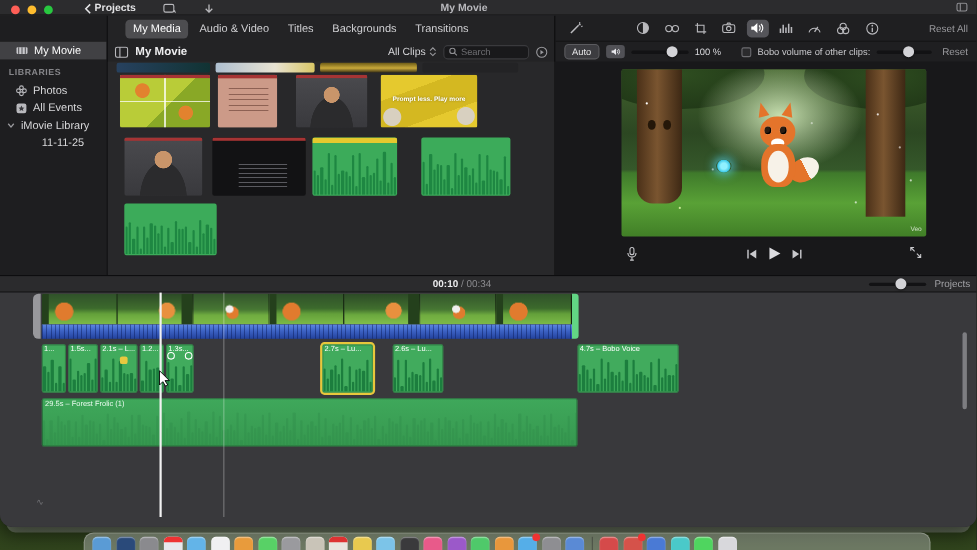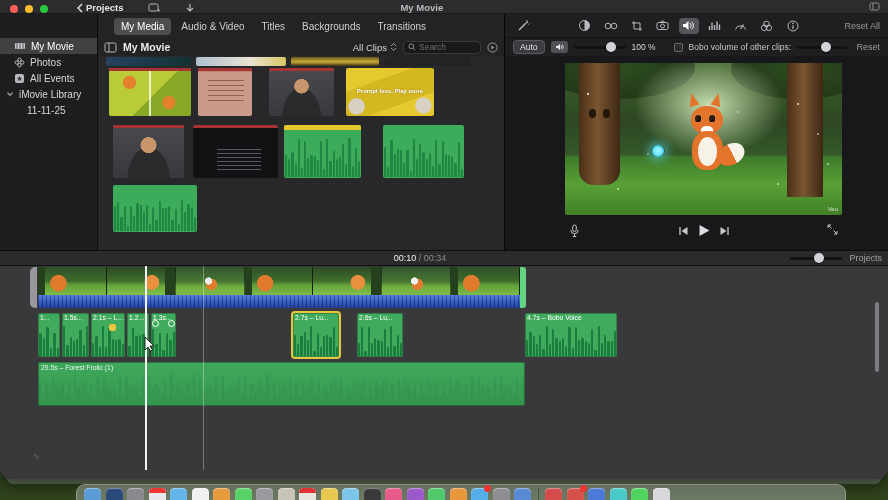"LIBRARIES" div.sb-header { html: none -> <div>LIBRARIES</div> }
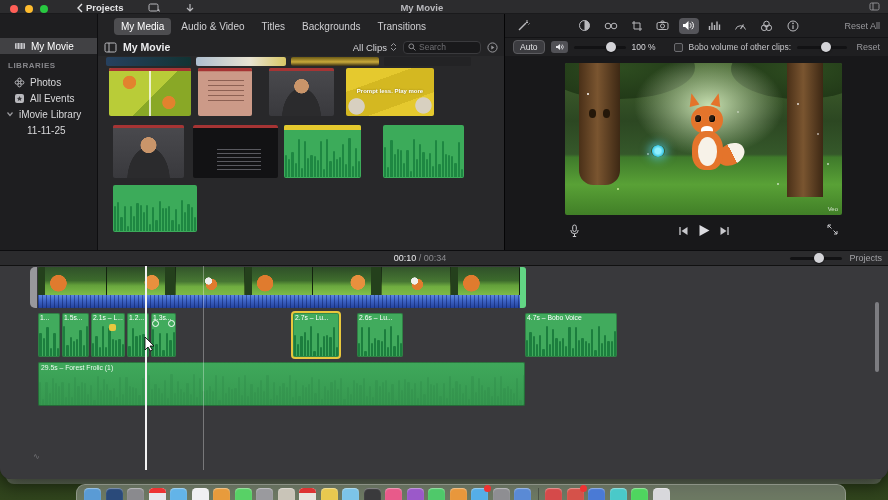"11-11-25" .sb-item.child { padding-left: 27px -> 38px }
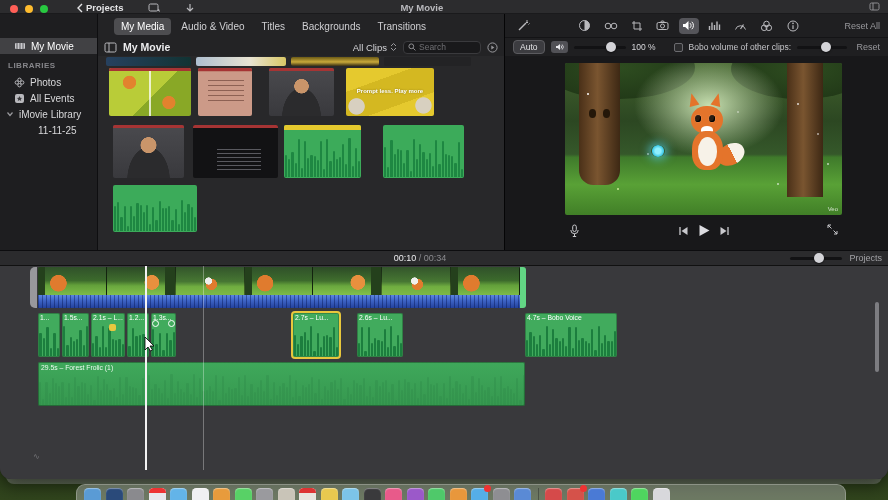"00:10" .tl-time b { font-weight: normal -> bold }
